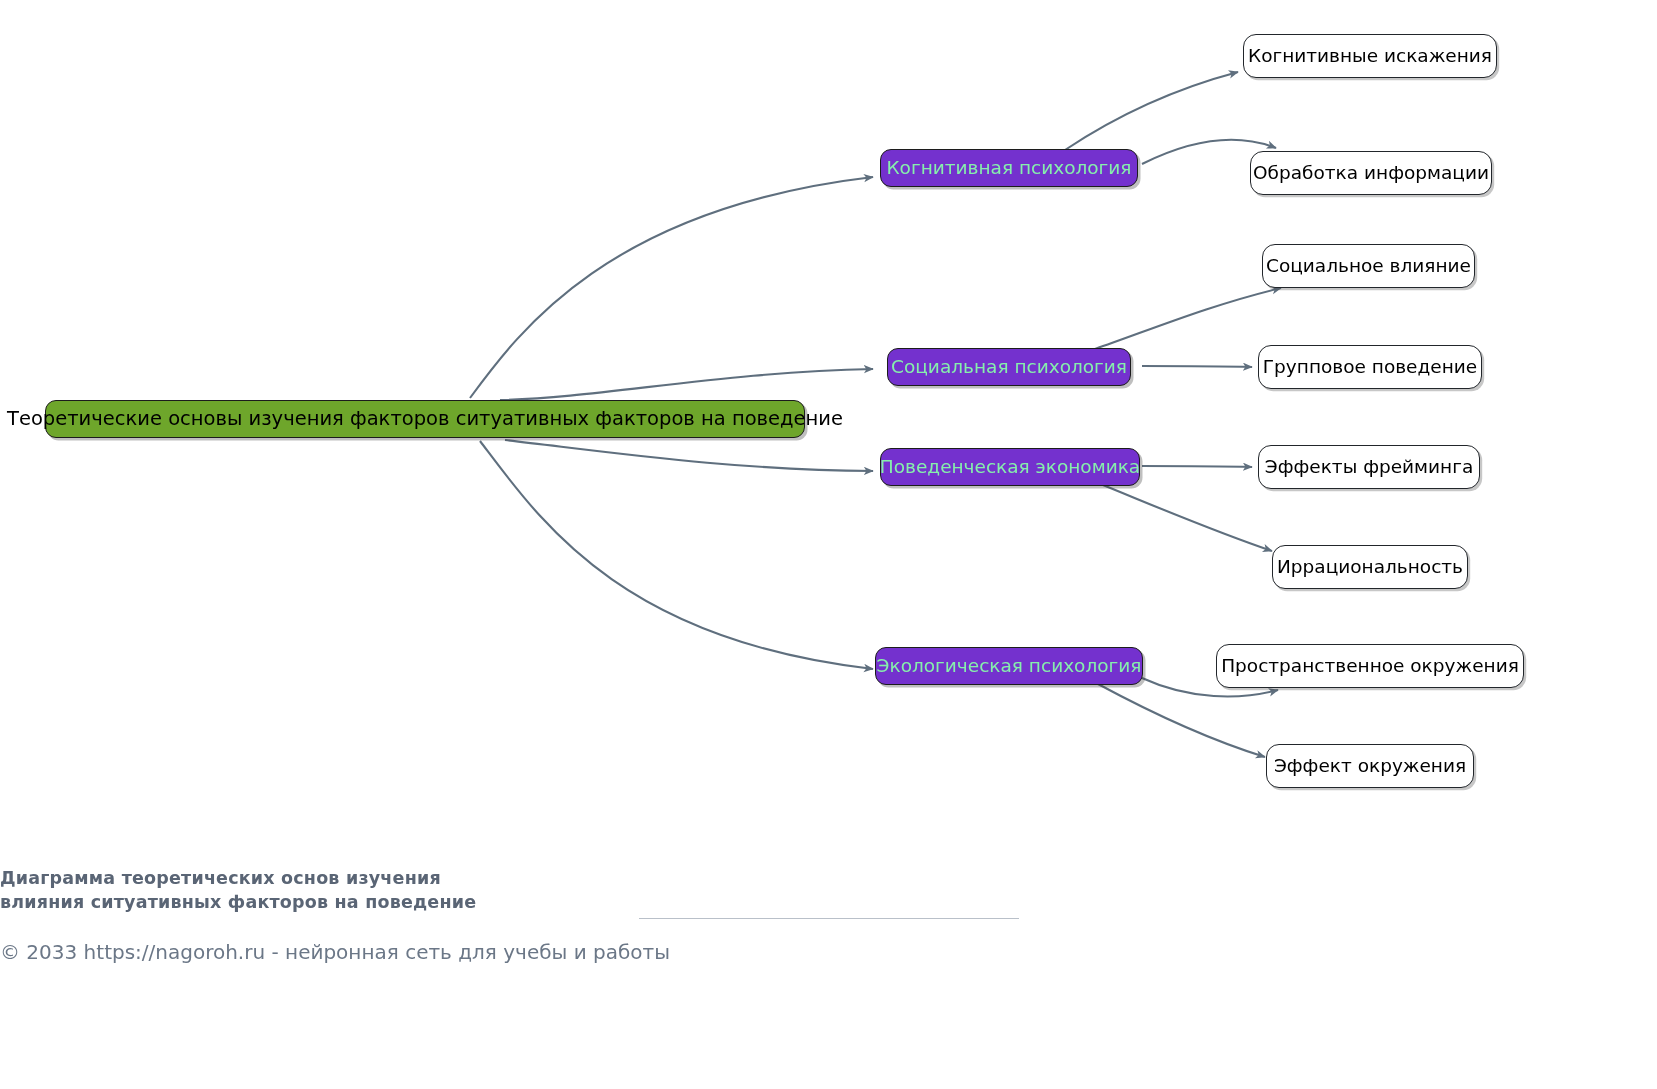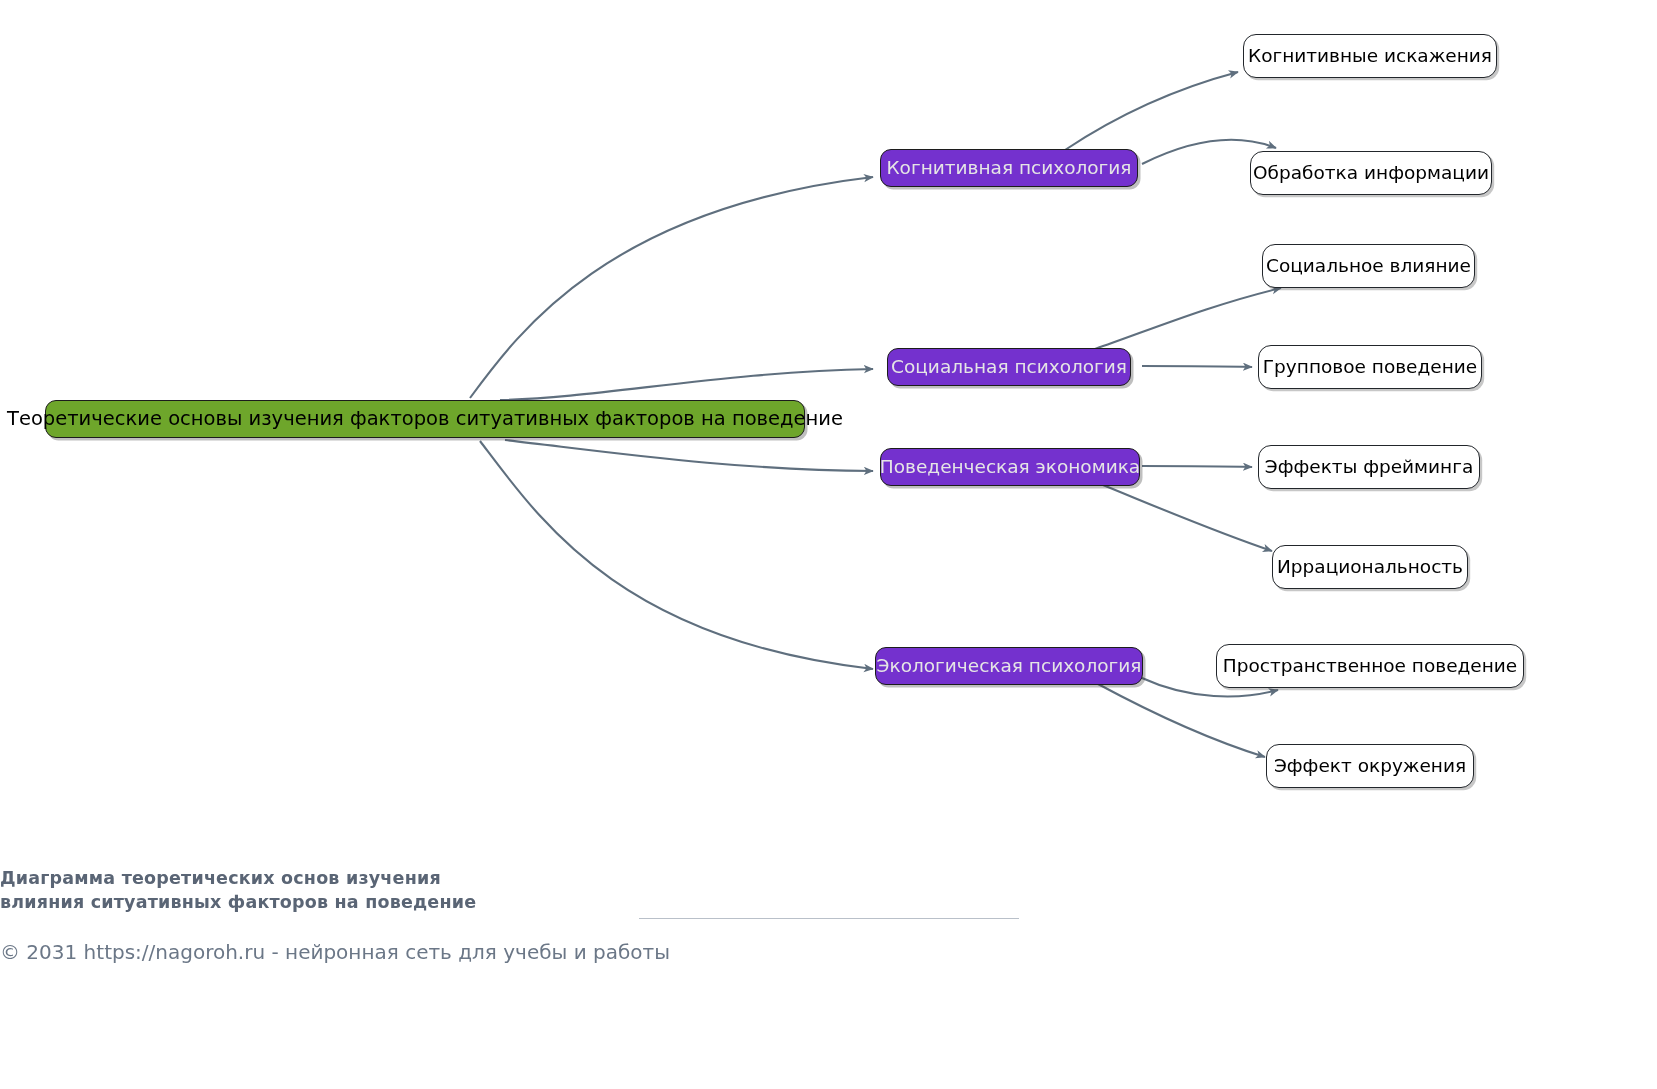"Когнитивная психология" .node-branch { color: #e5e5e5 -> #86efac }
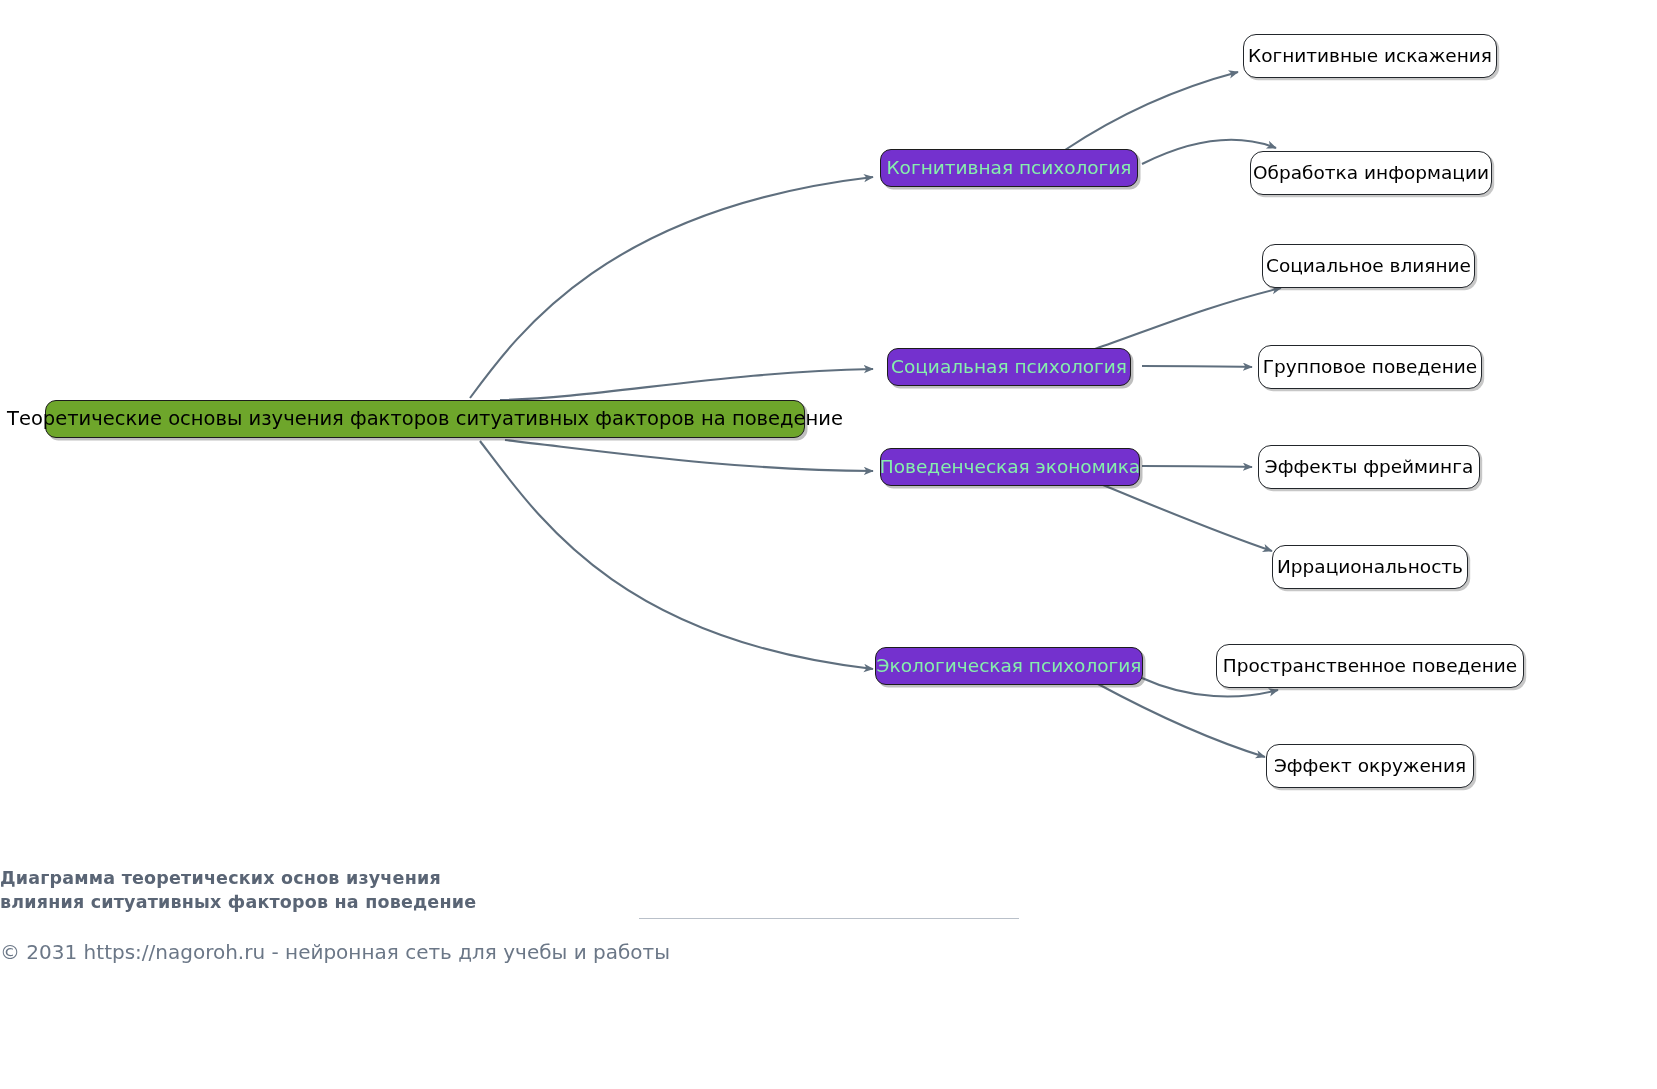"Пространственное поведение" span { text: поведение -> окружения }
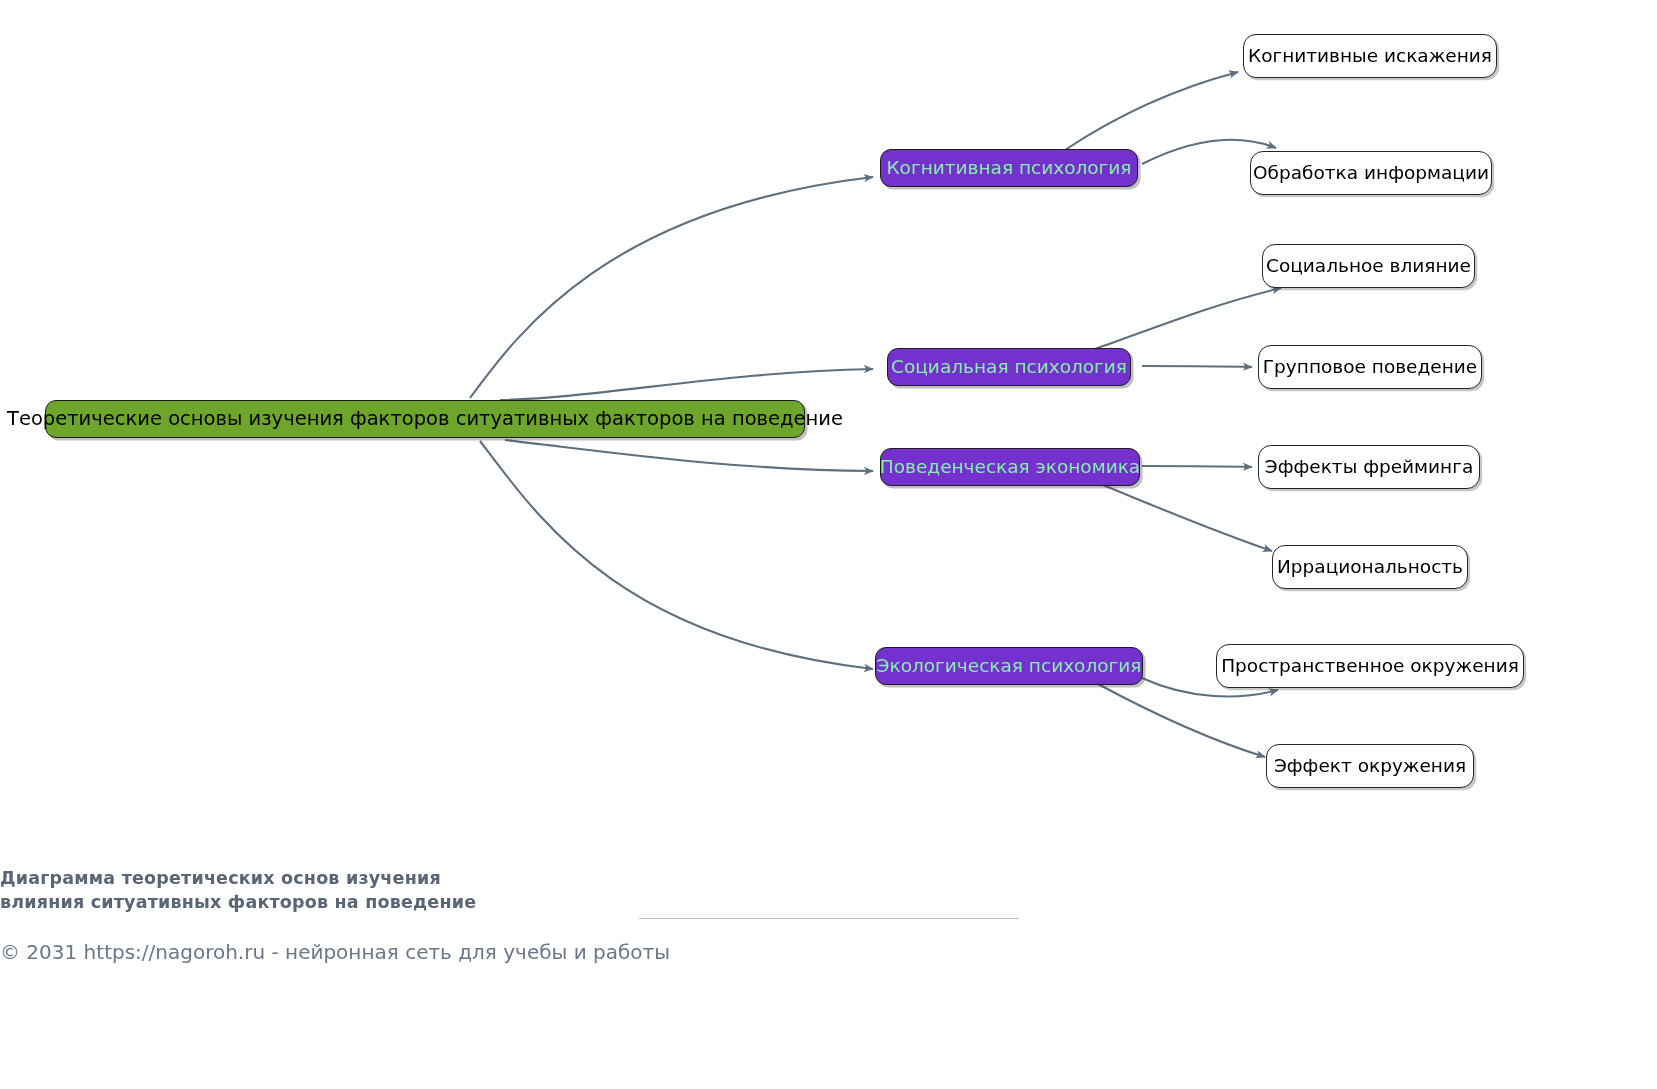"© 2031 https://nagoroh.ru - нейронная" div.footer { text: 2031 -> 2033 }
